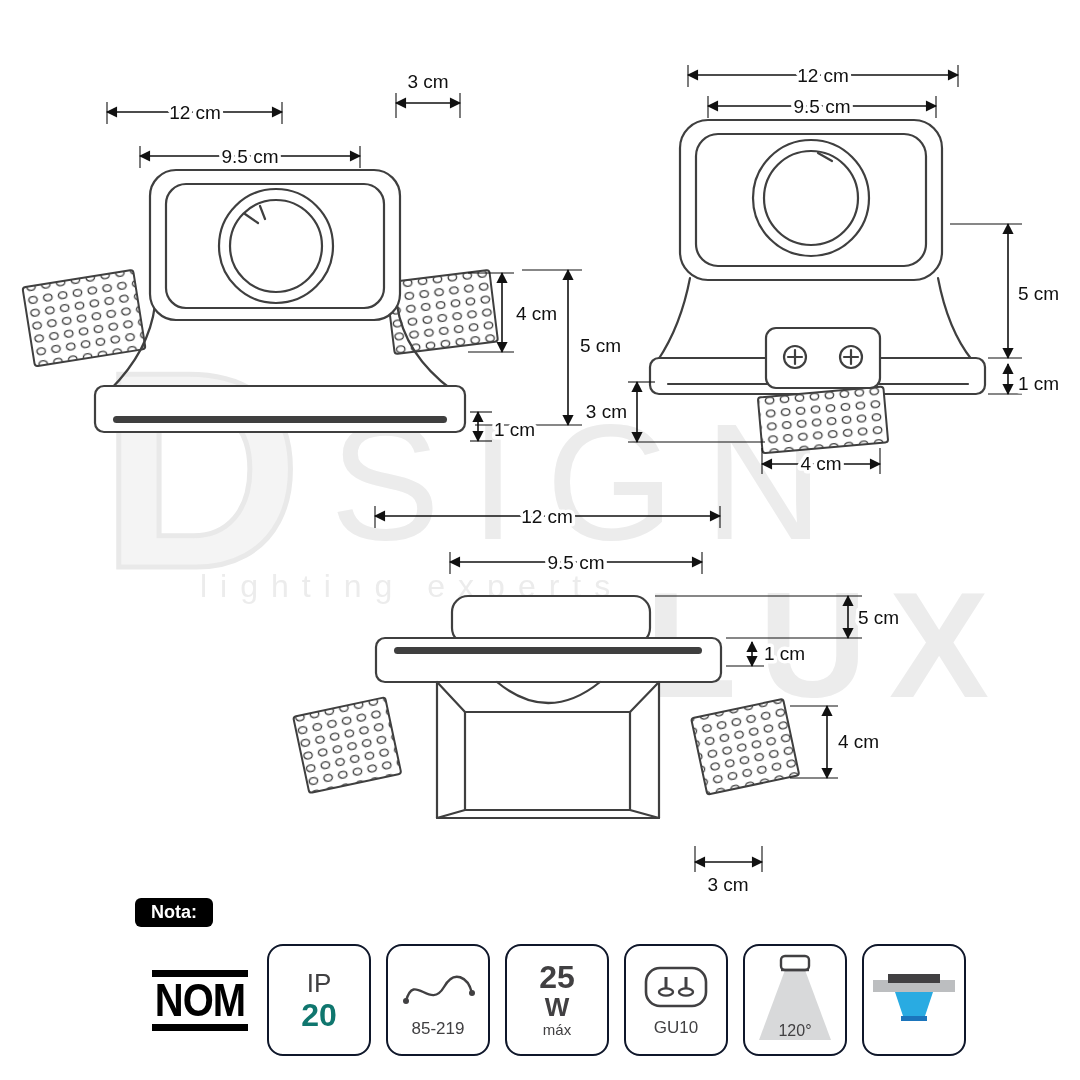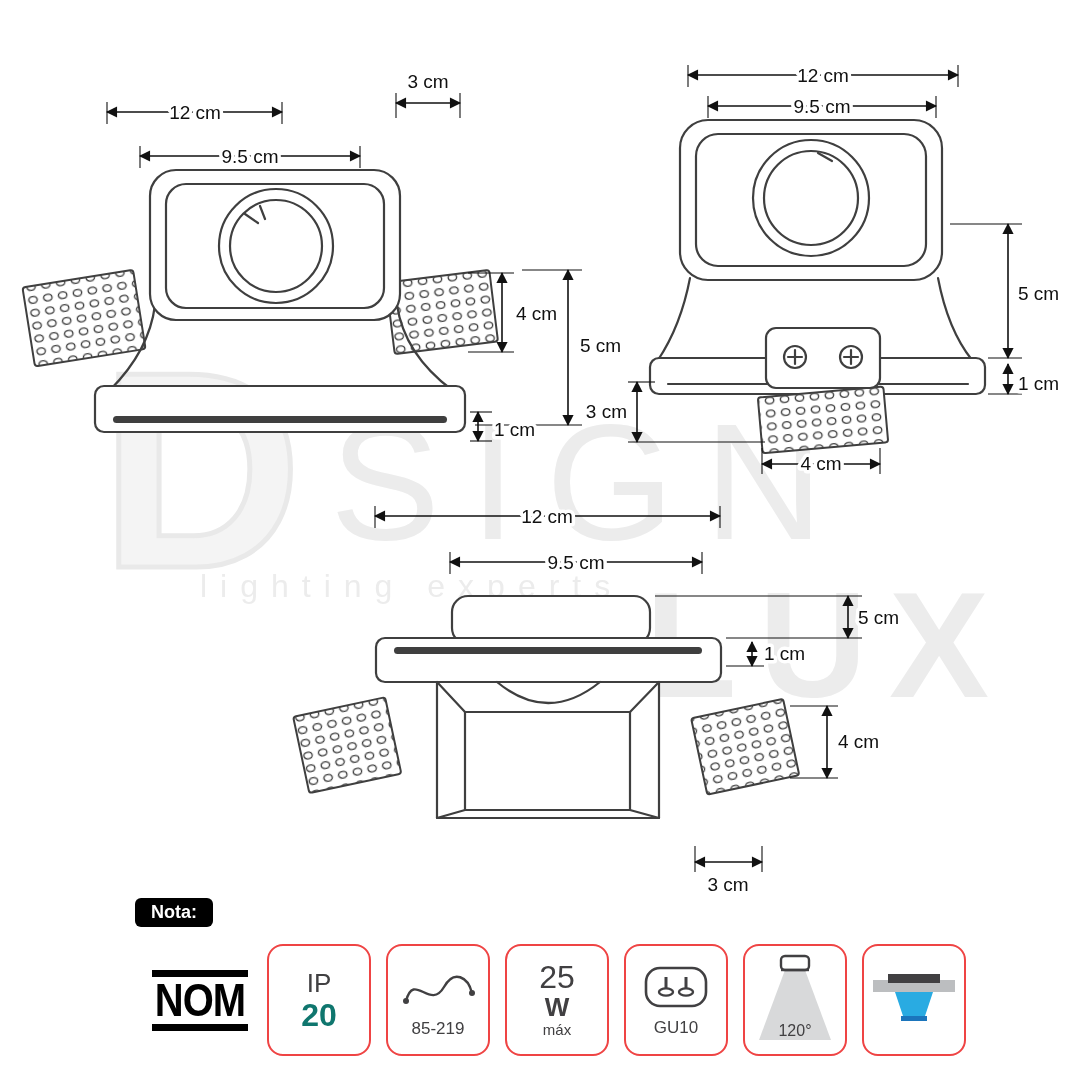"IP" .tile { border: 2px solid #ef4444 -> 2px solid #0f172a }
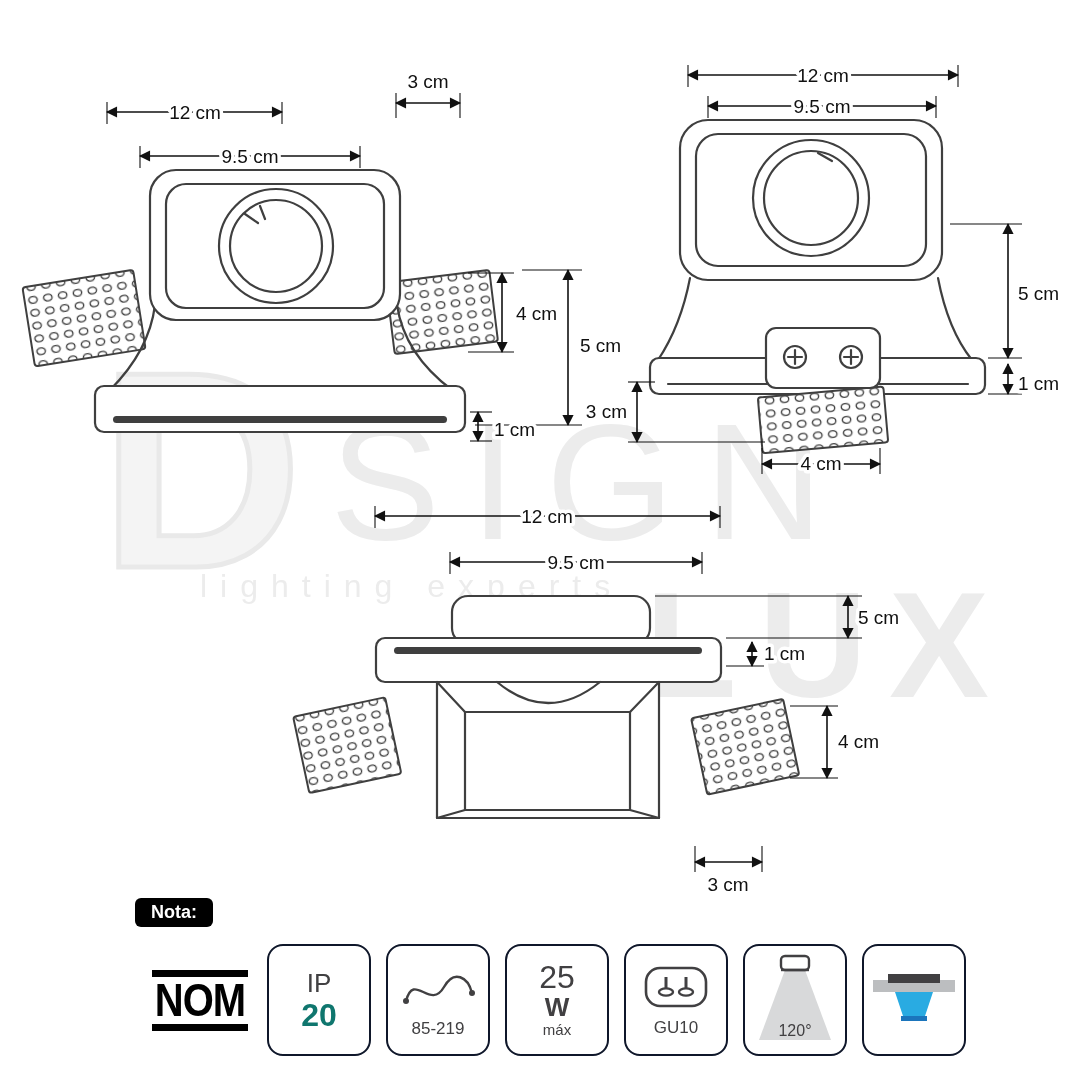"25" .watt-value { font-weight: normal -> bold }
